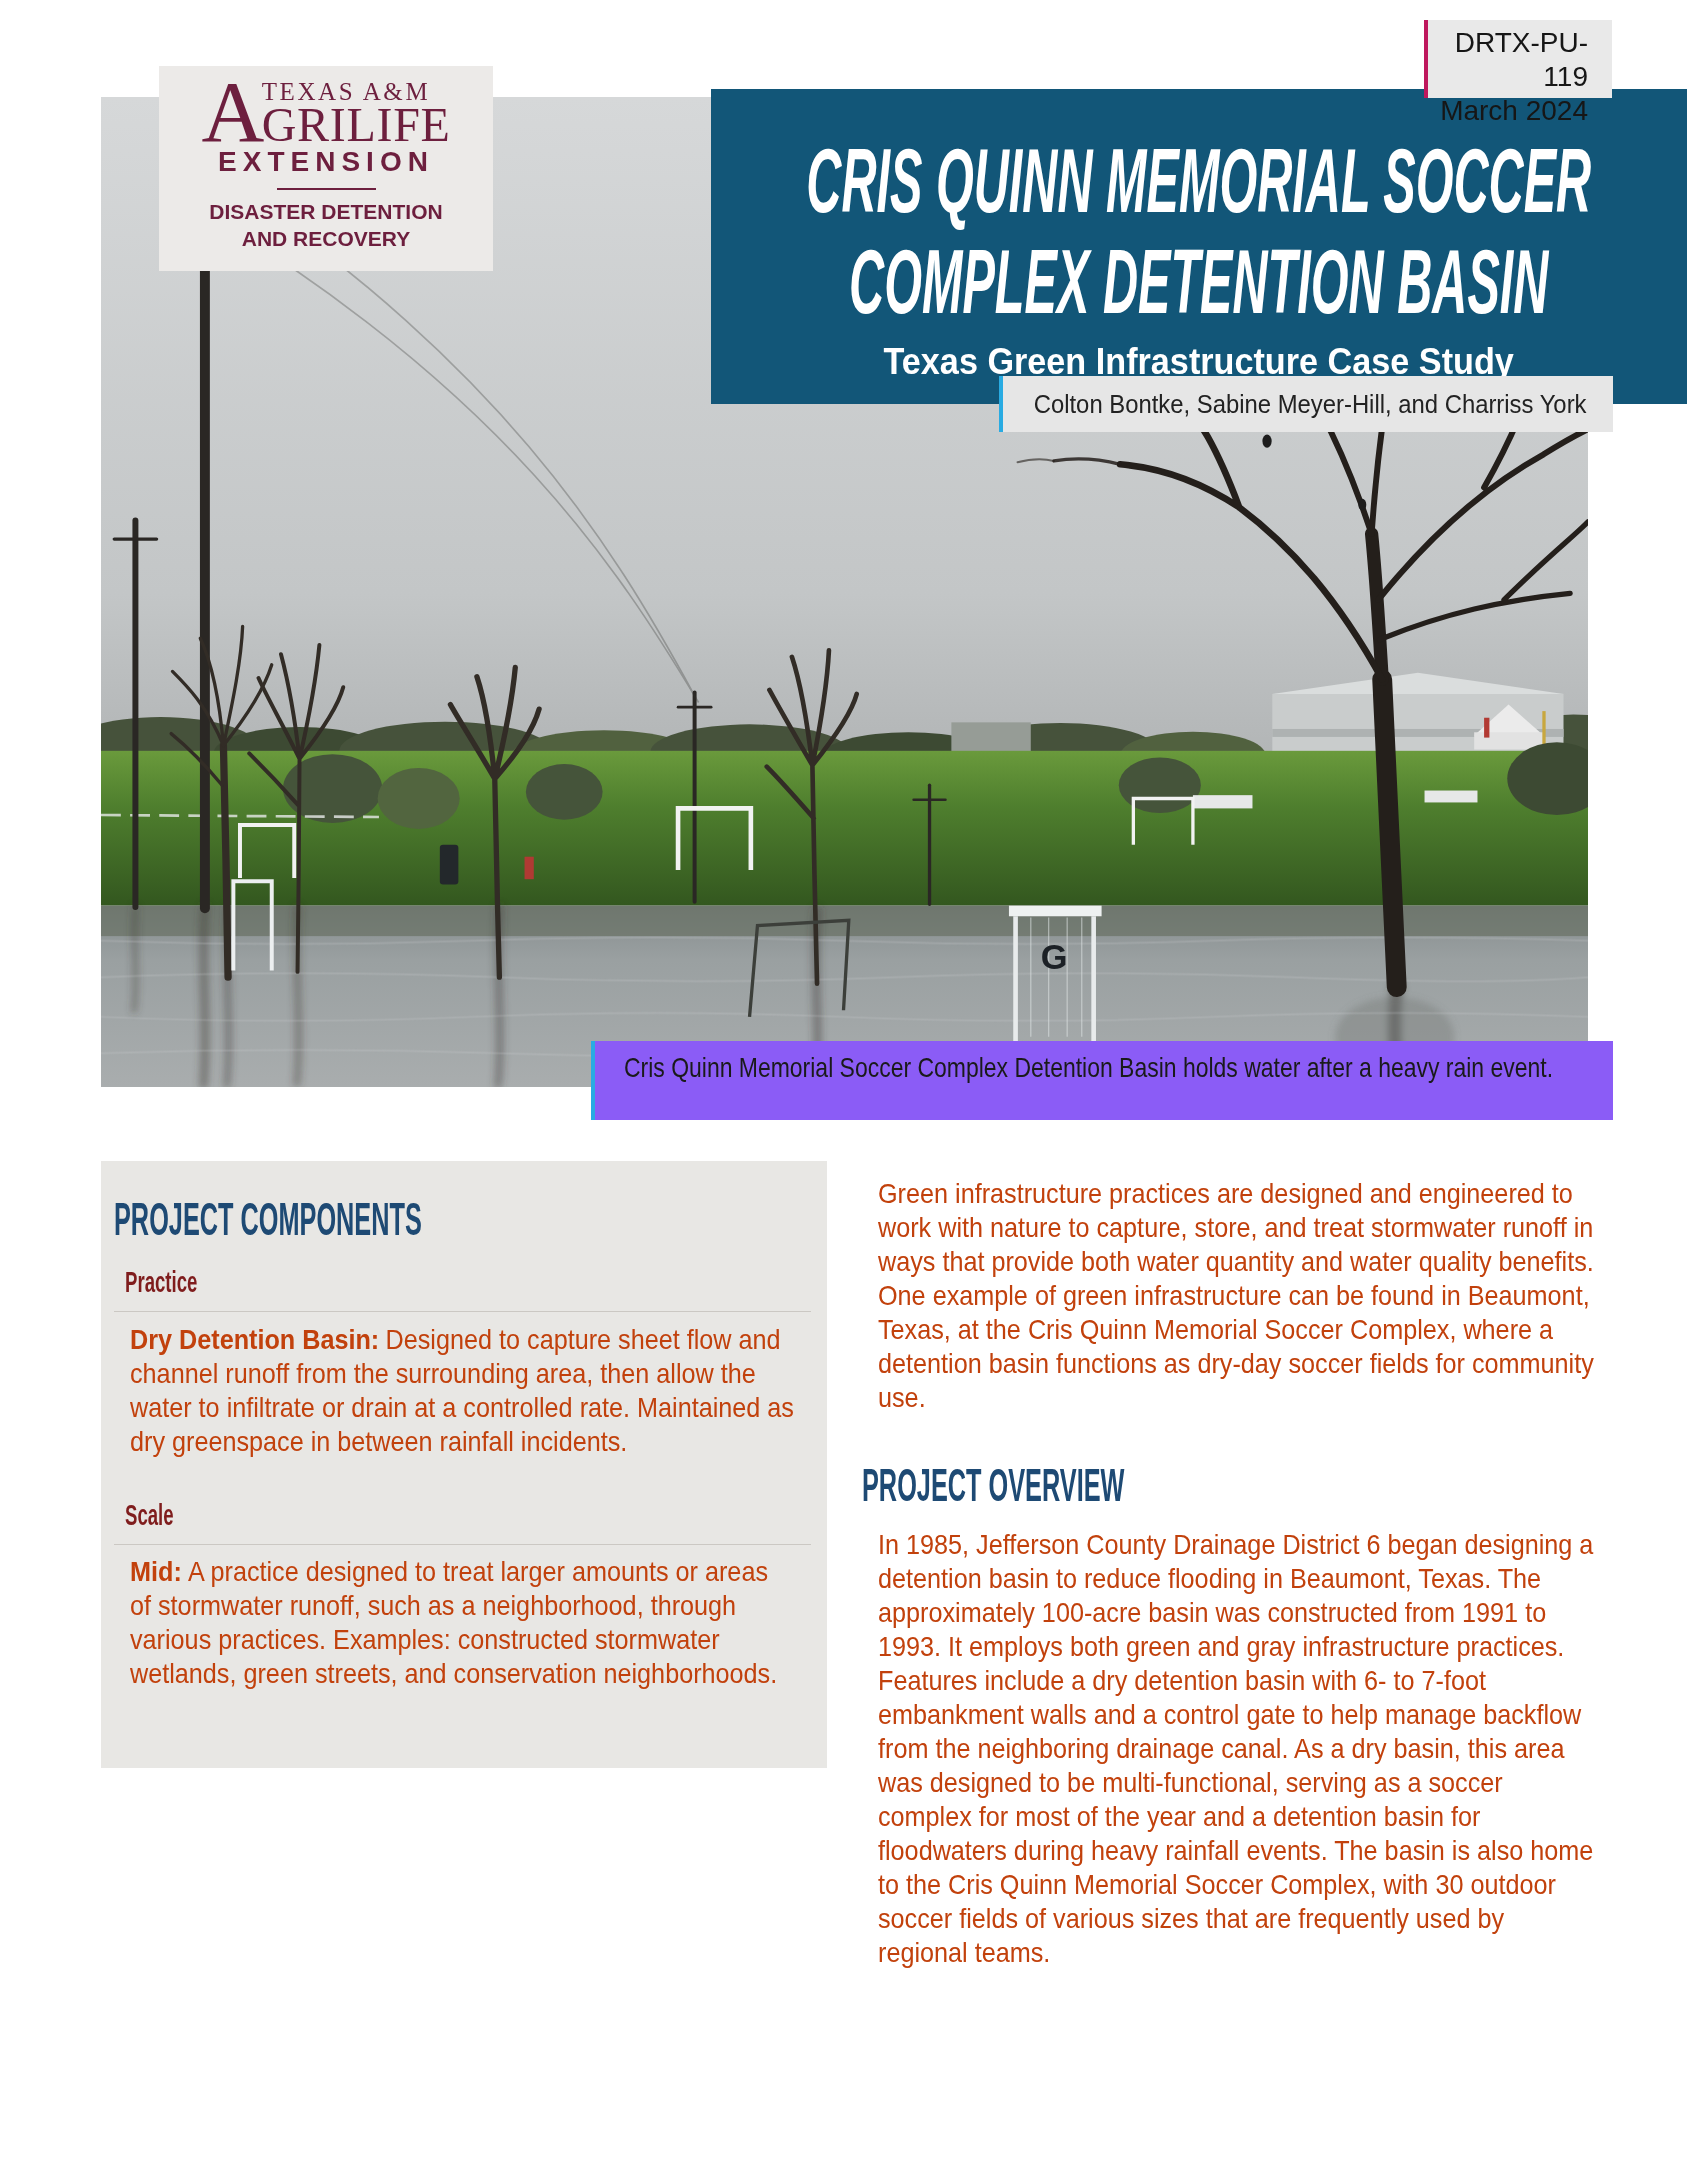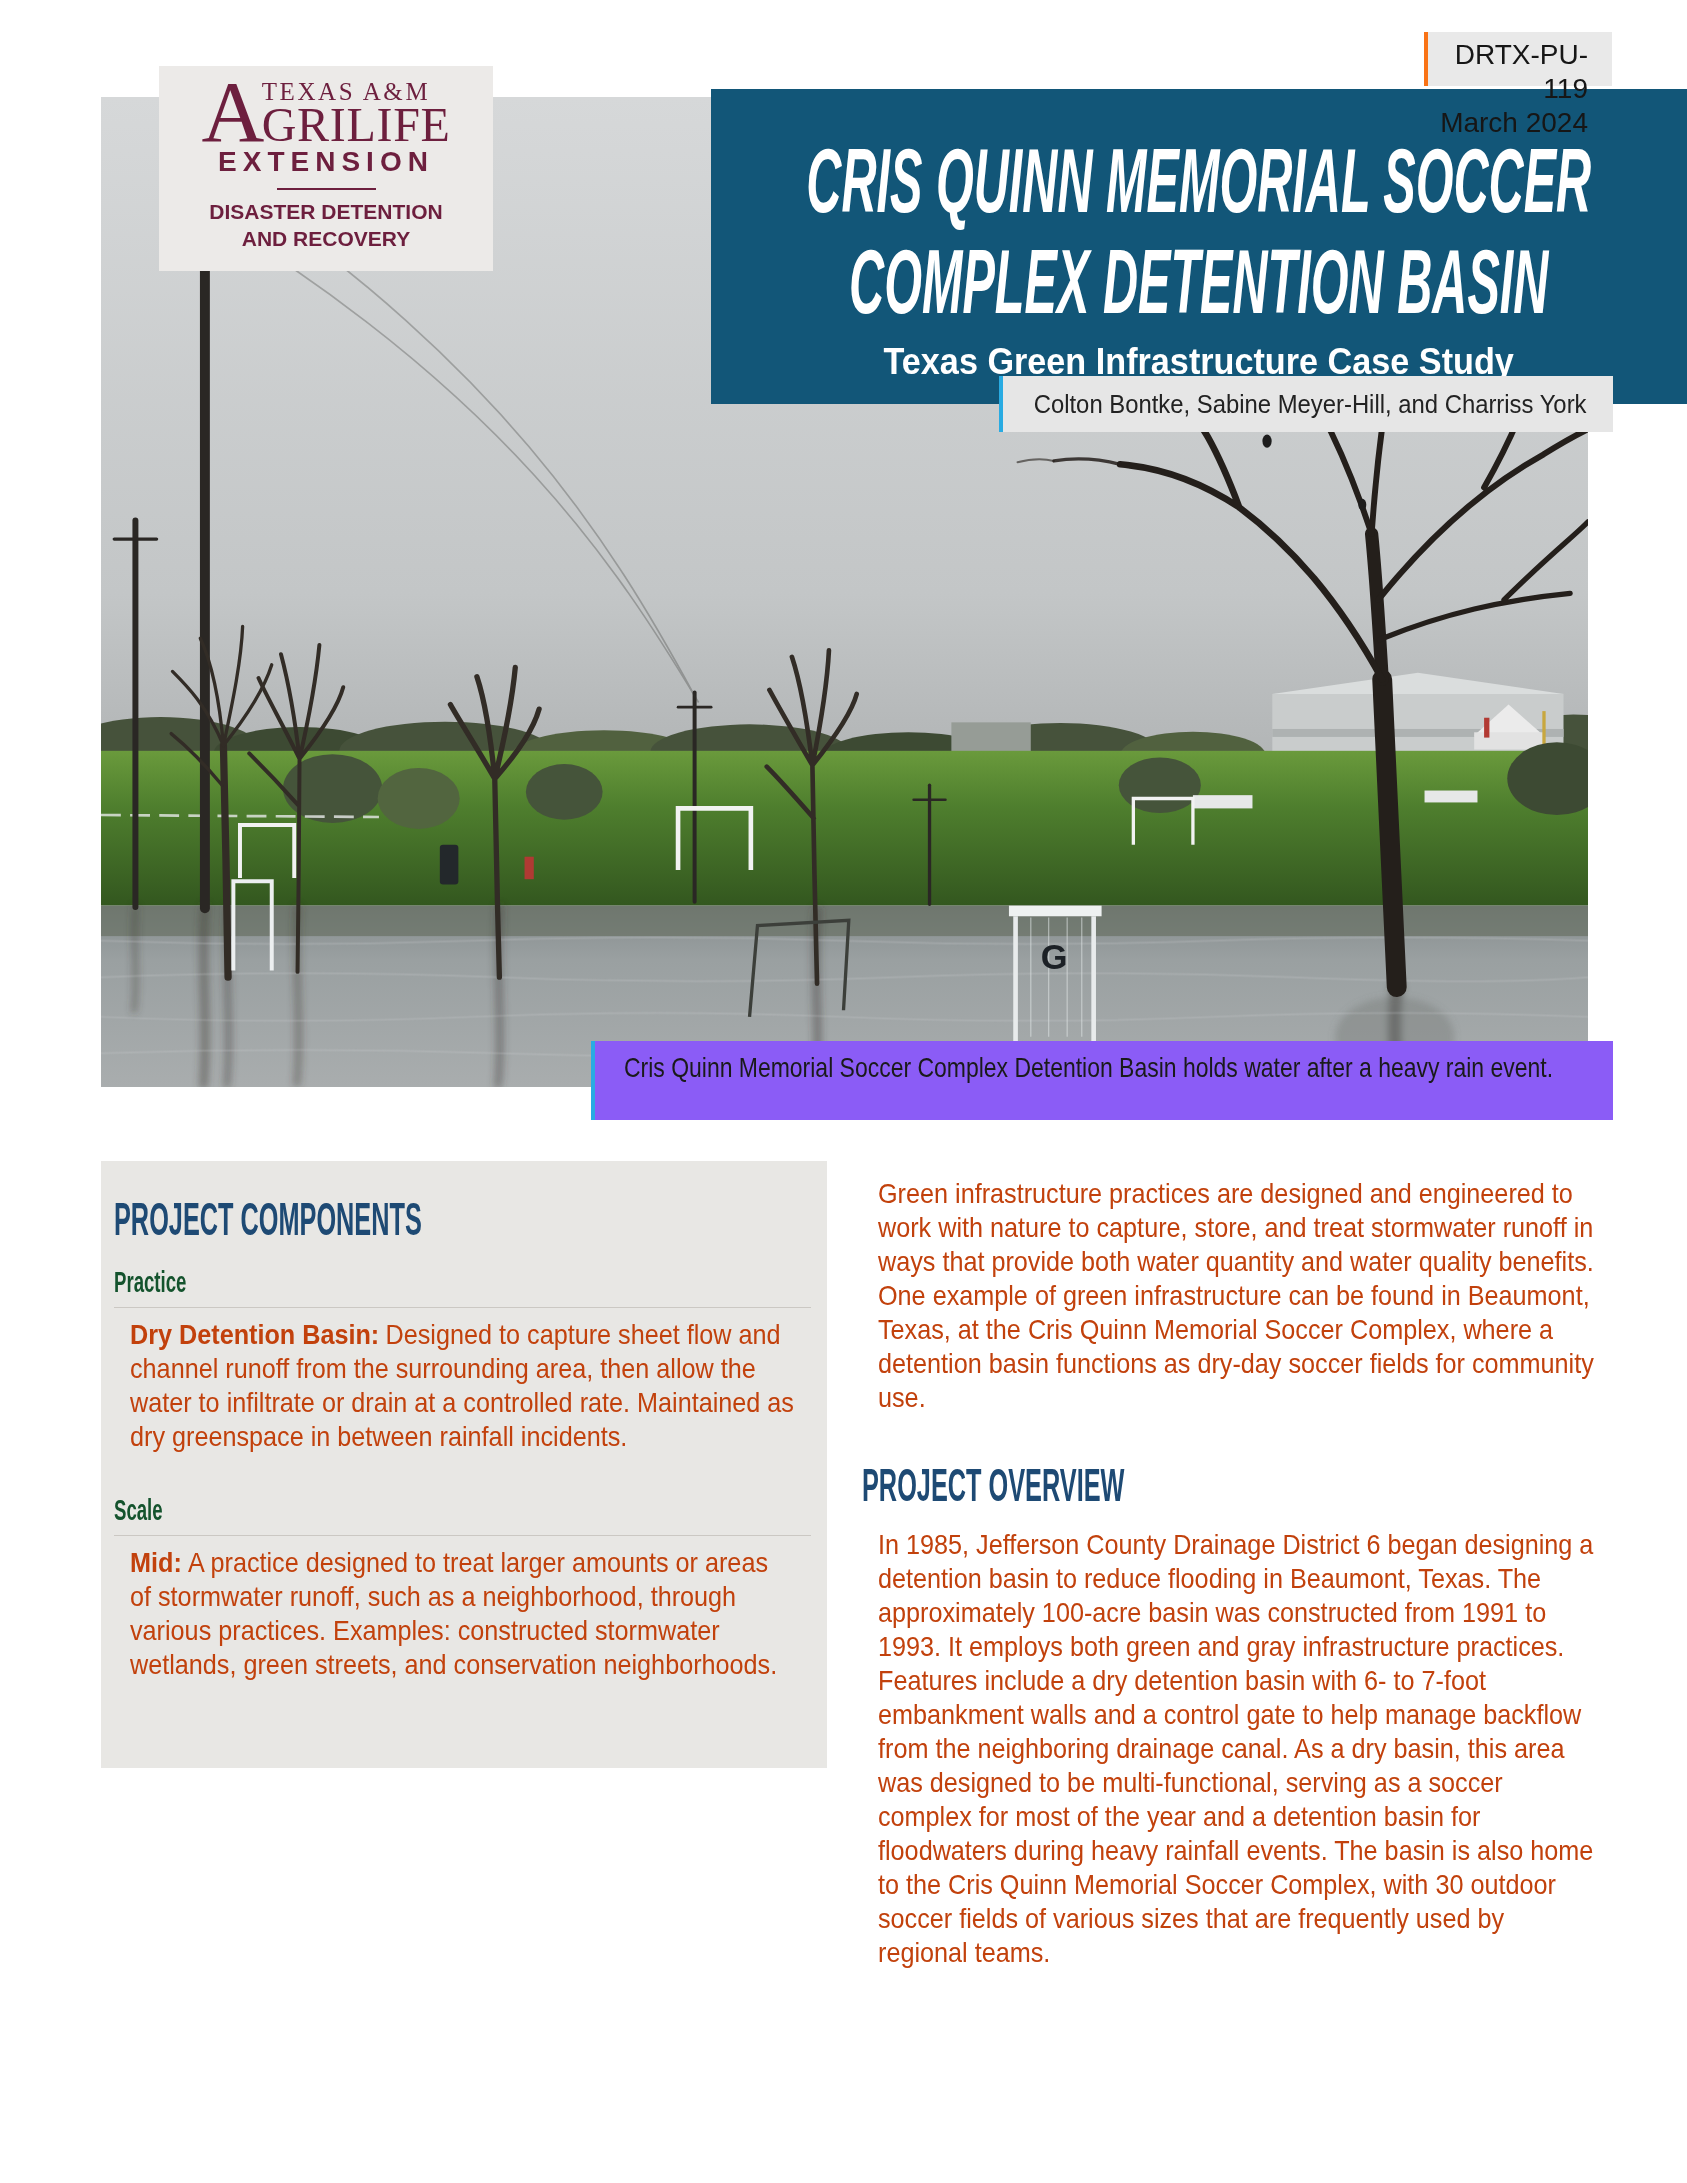"DRTX-PU-119" .pub-tag { border-left: 4px solid #f97316 -> 4px solid #be185d; height: 54px -> 78px; top: 32px -> 20px }
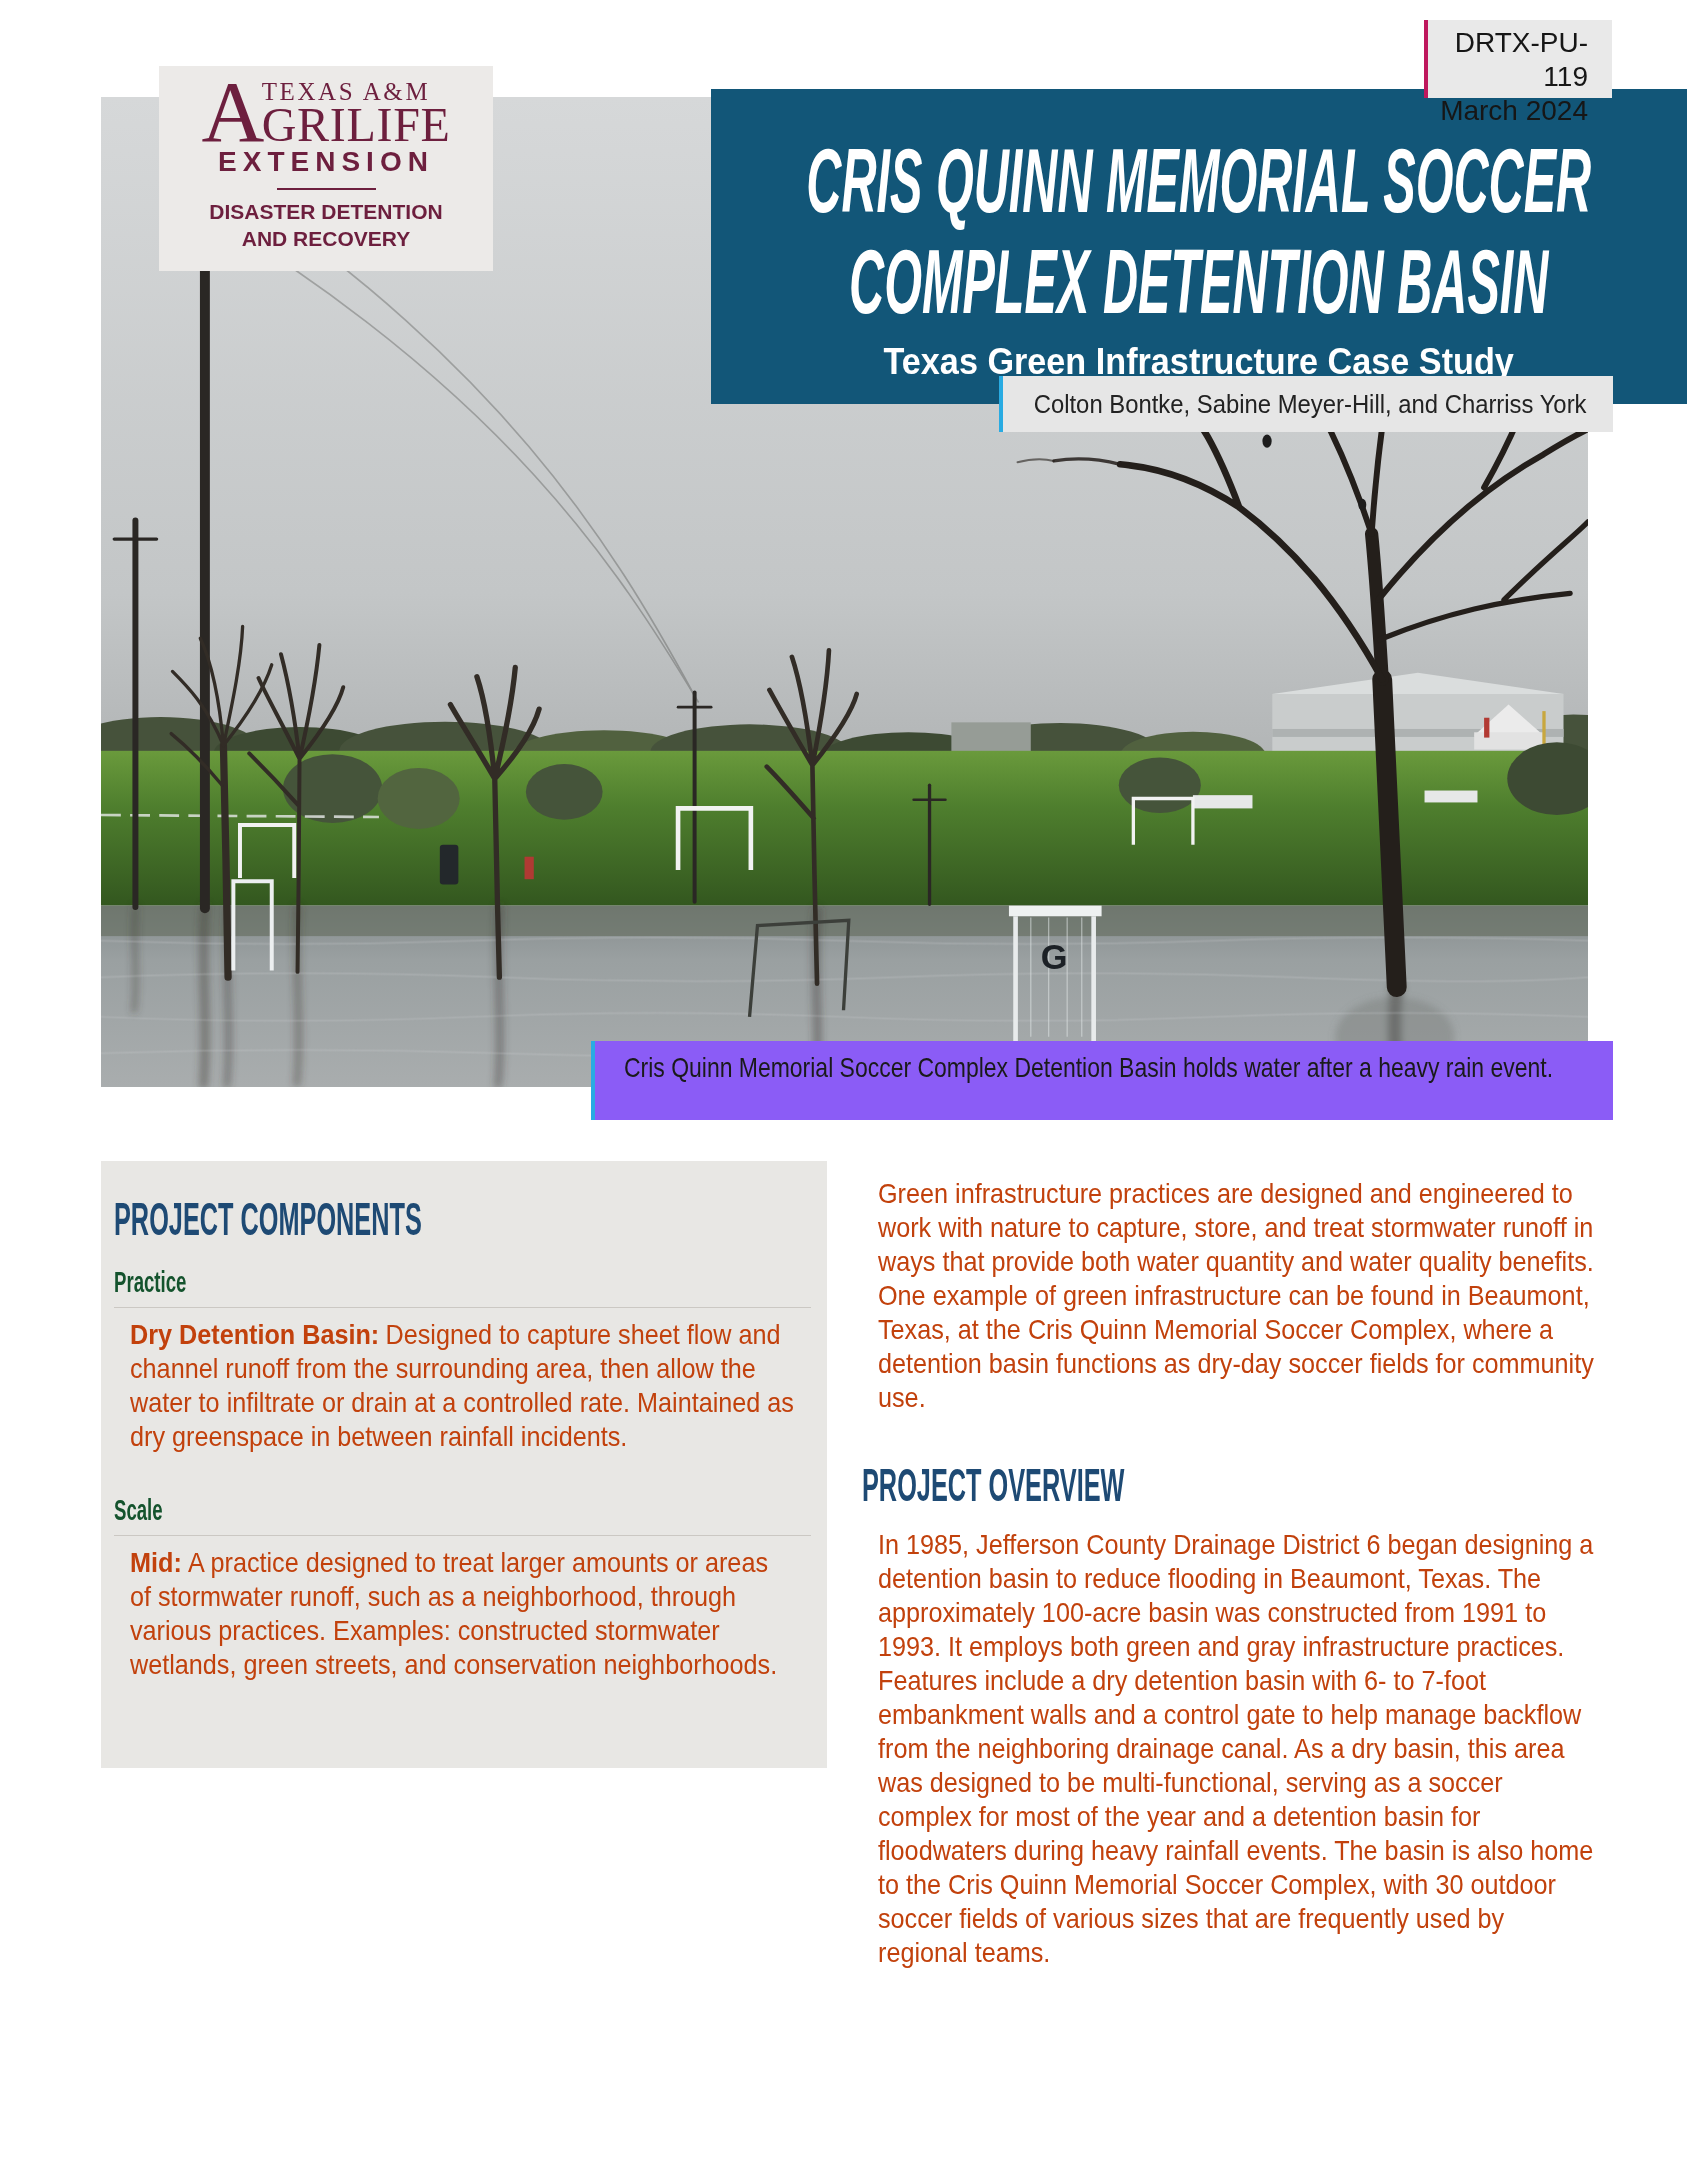"Practice" .h-maroon { color: #14532d -> #7f1d1d; margin: 0 -> 11px }
